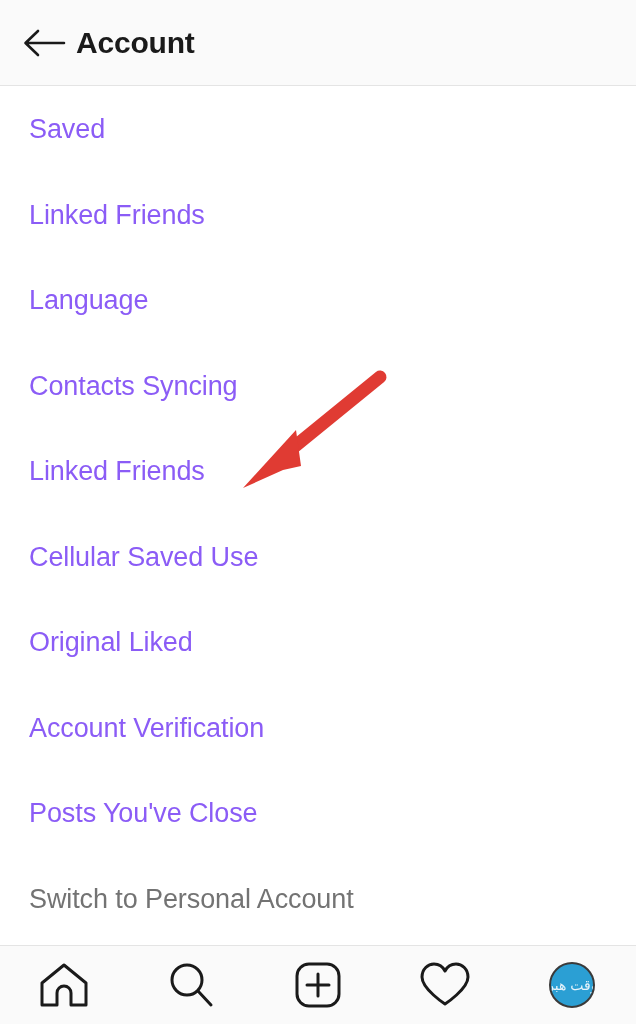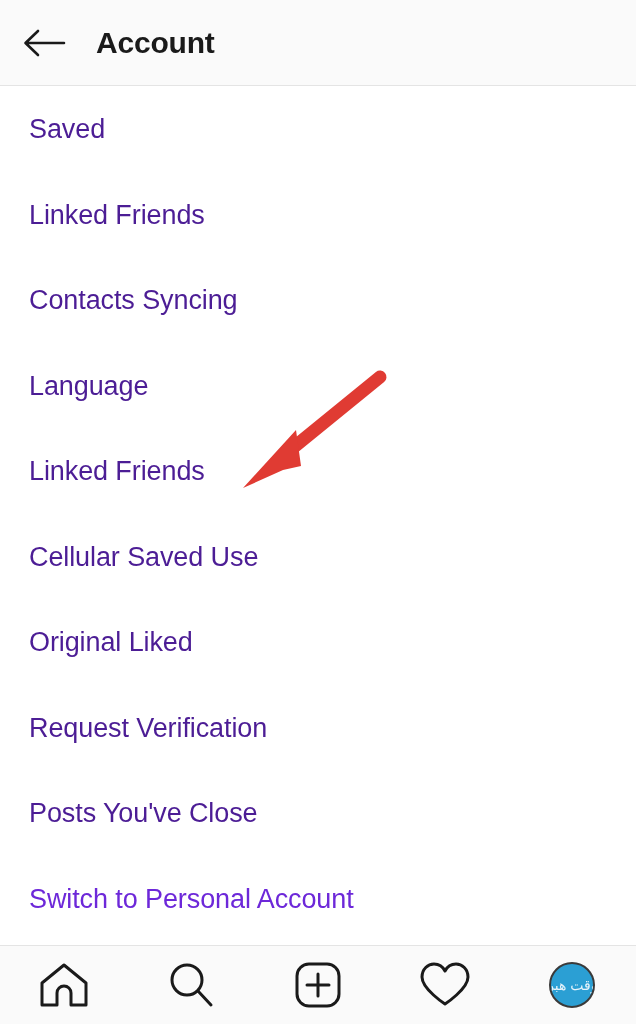"Account" .header-title { margin-left: 20px -> none }
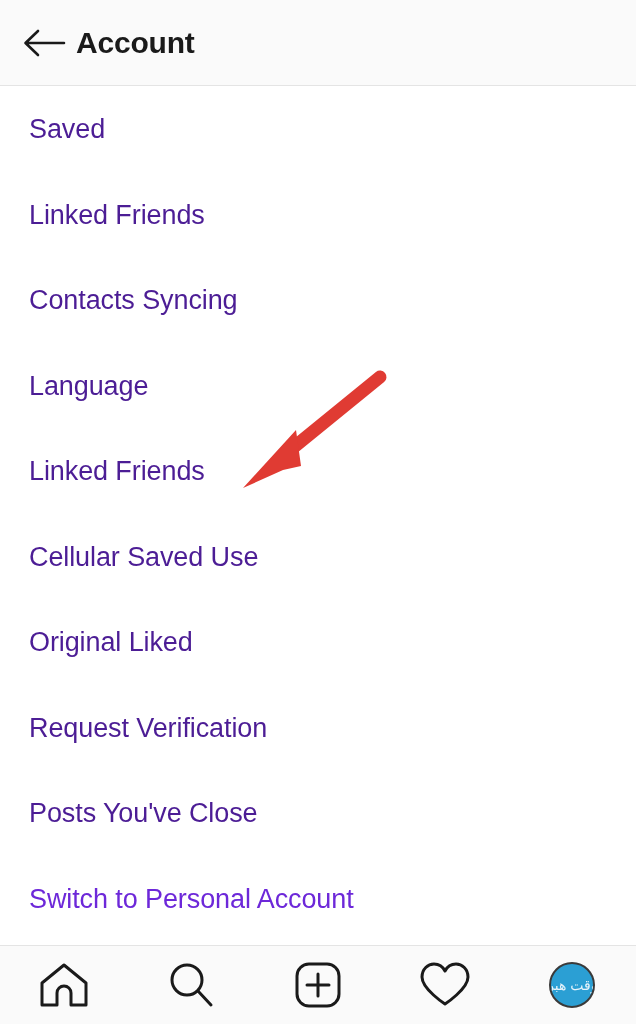"Saved" .row-label { color: #4c1d95 -> #8b5cf6 }
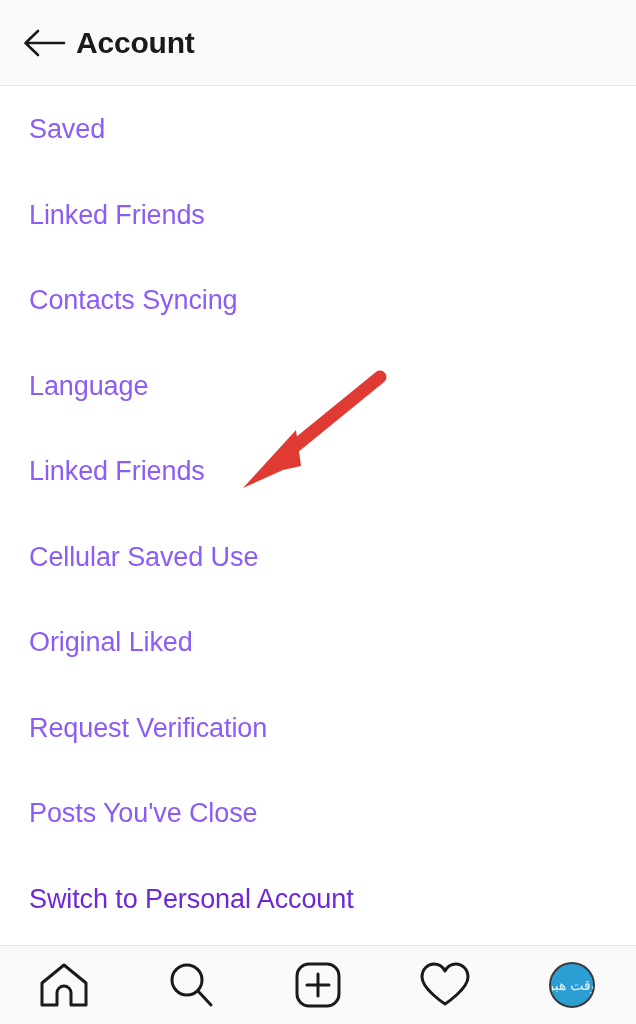"Contacts Syncing" div.list-row { order: before "Language" -> after "Language" }
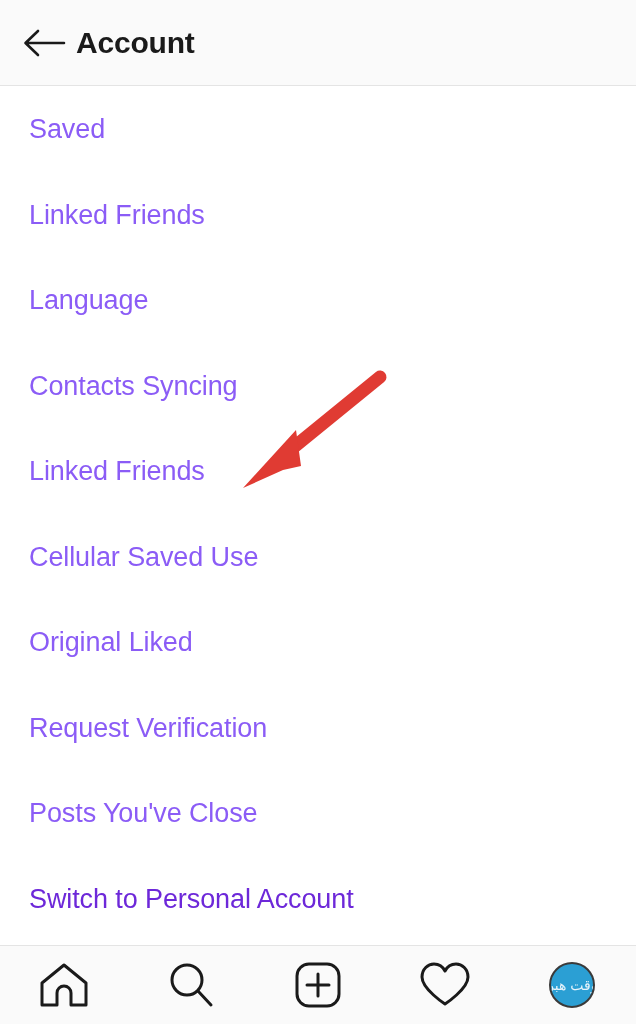"Request Verification" span.row-label { text: Request -> Account }
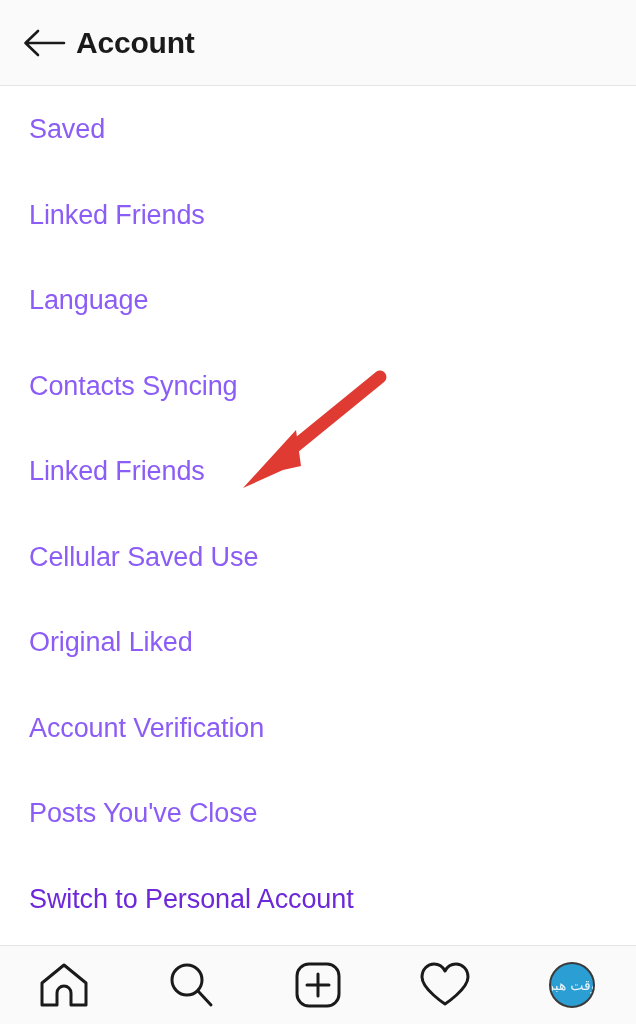"Switch to Personal Account" .row-label.link { color: #6d28d9 -> #737373 }
